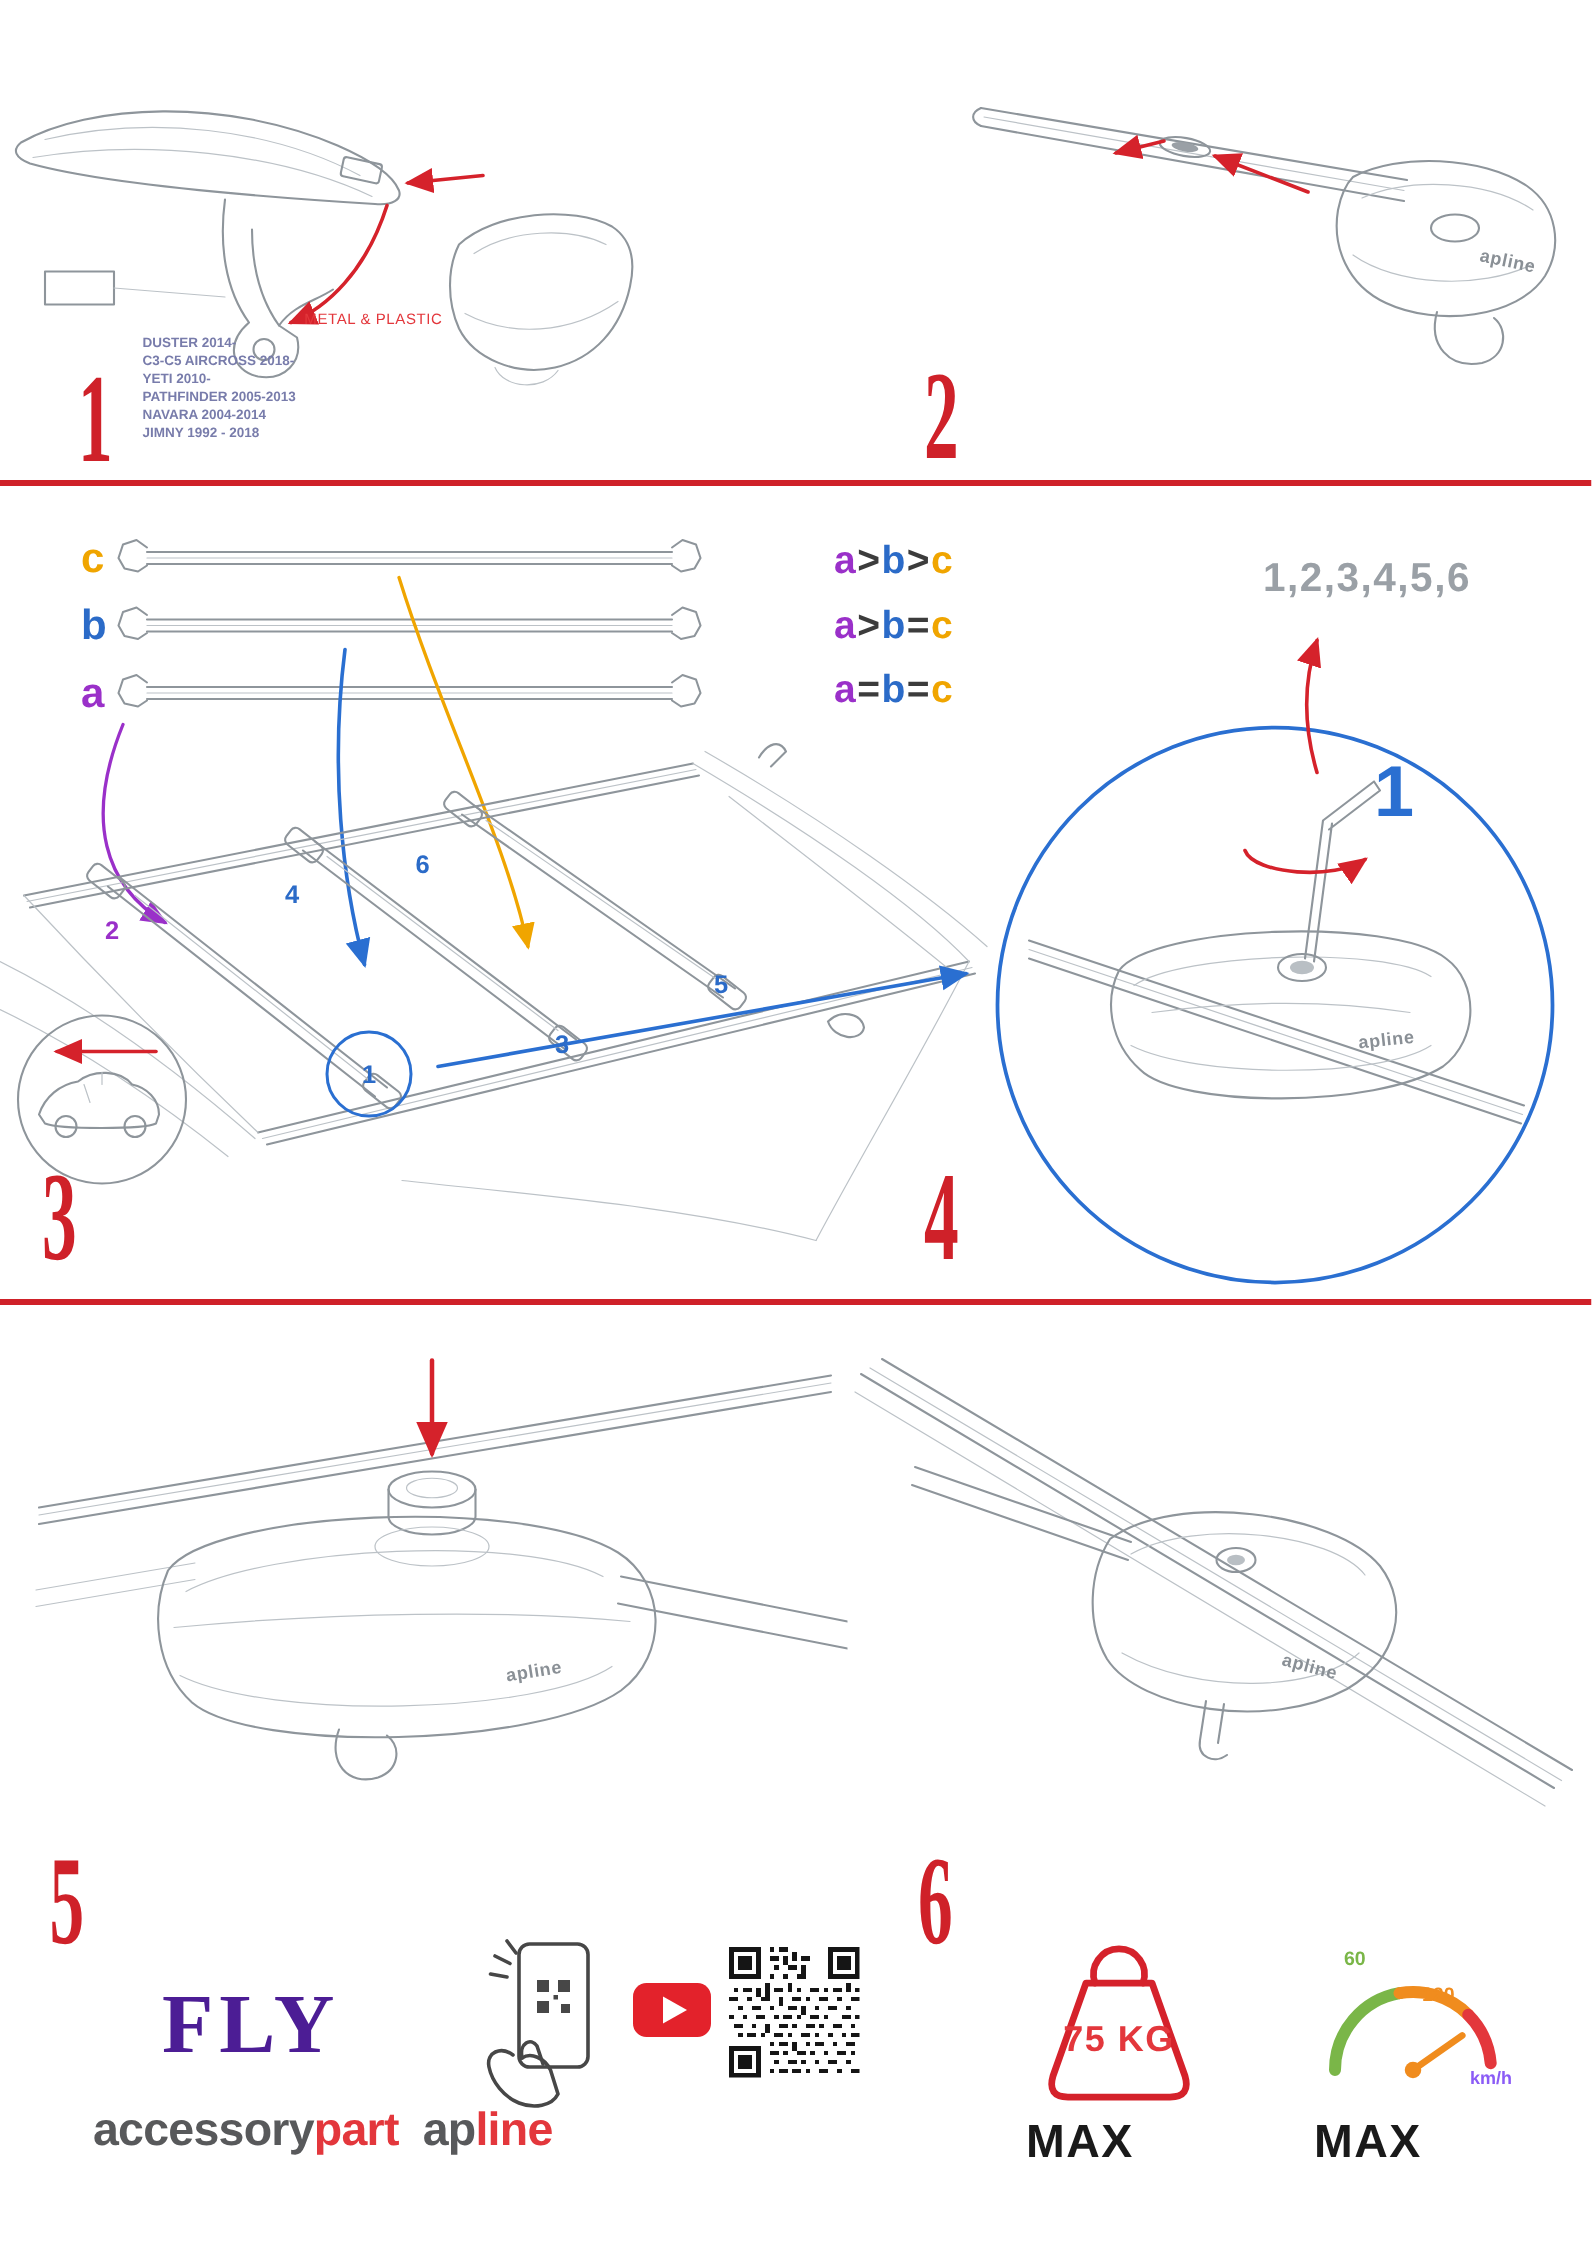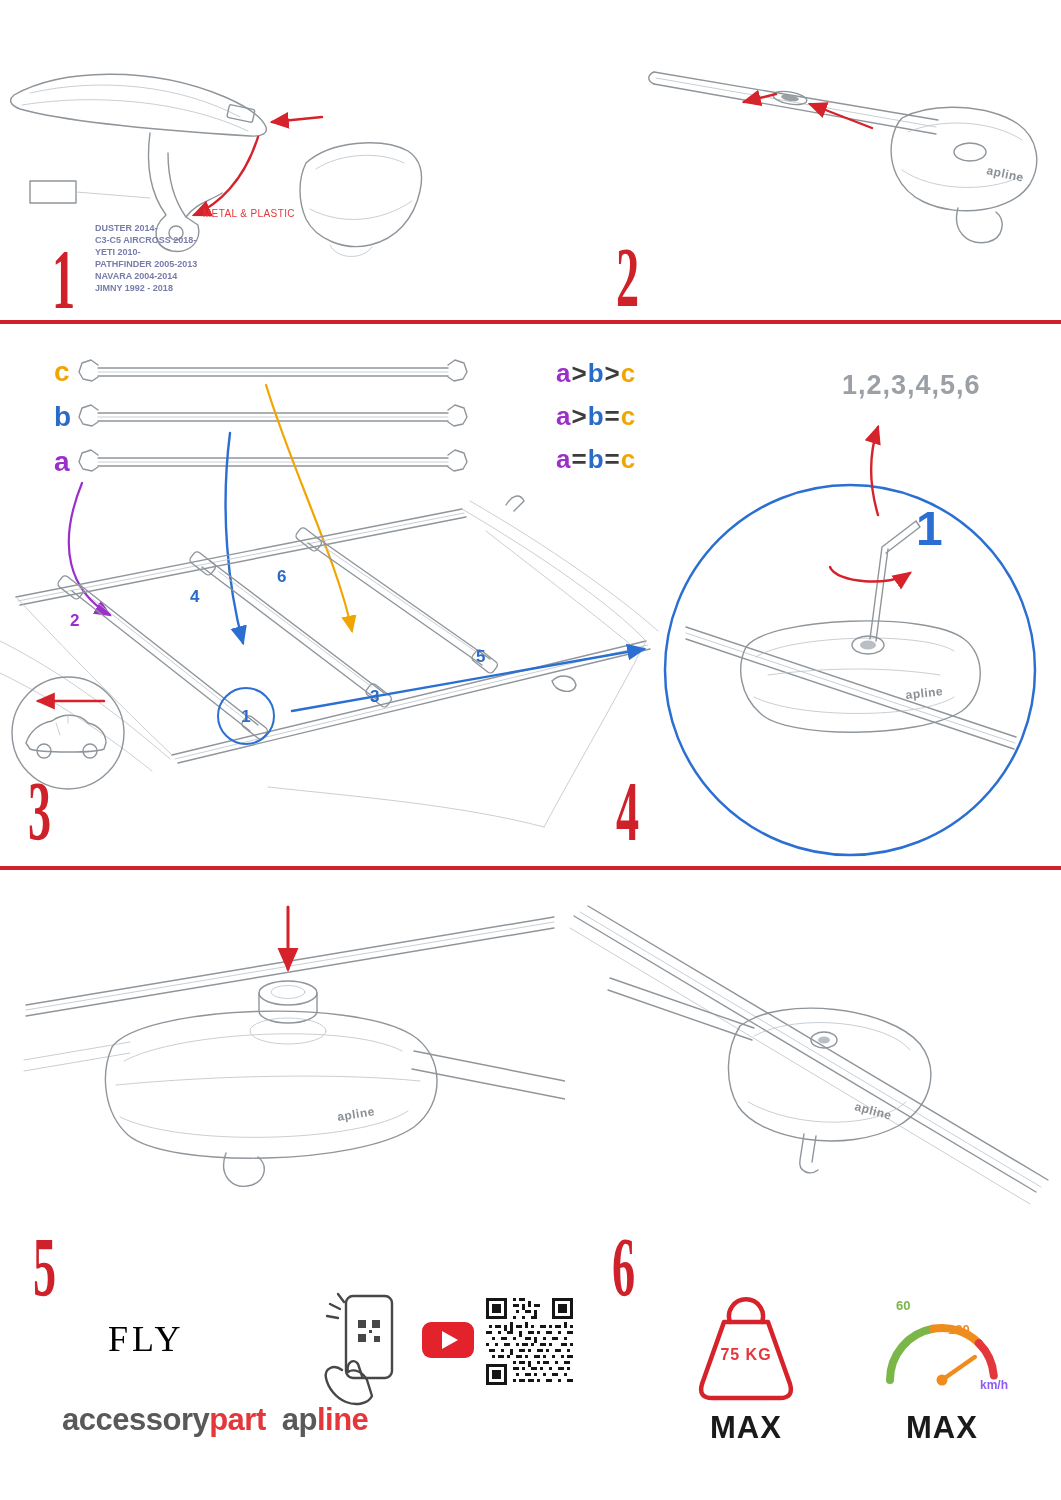"FLY" .fly { color: #000000 -> #4c1d95; font-size: 36px -> 56px; font-weight: 400 -> 700 }
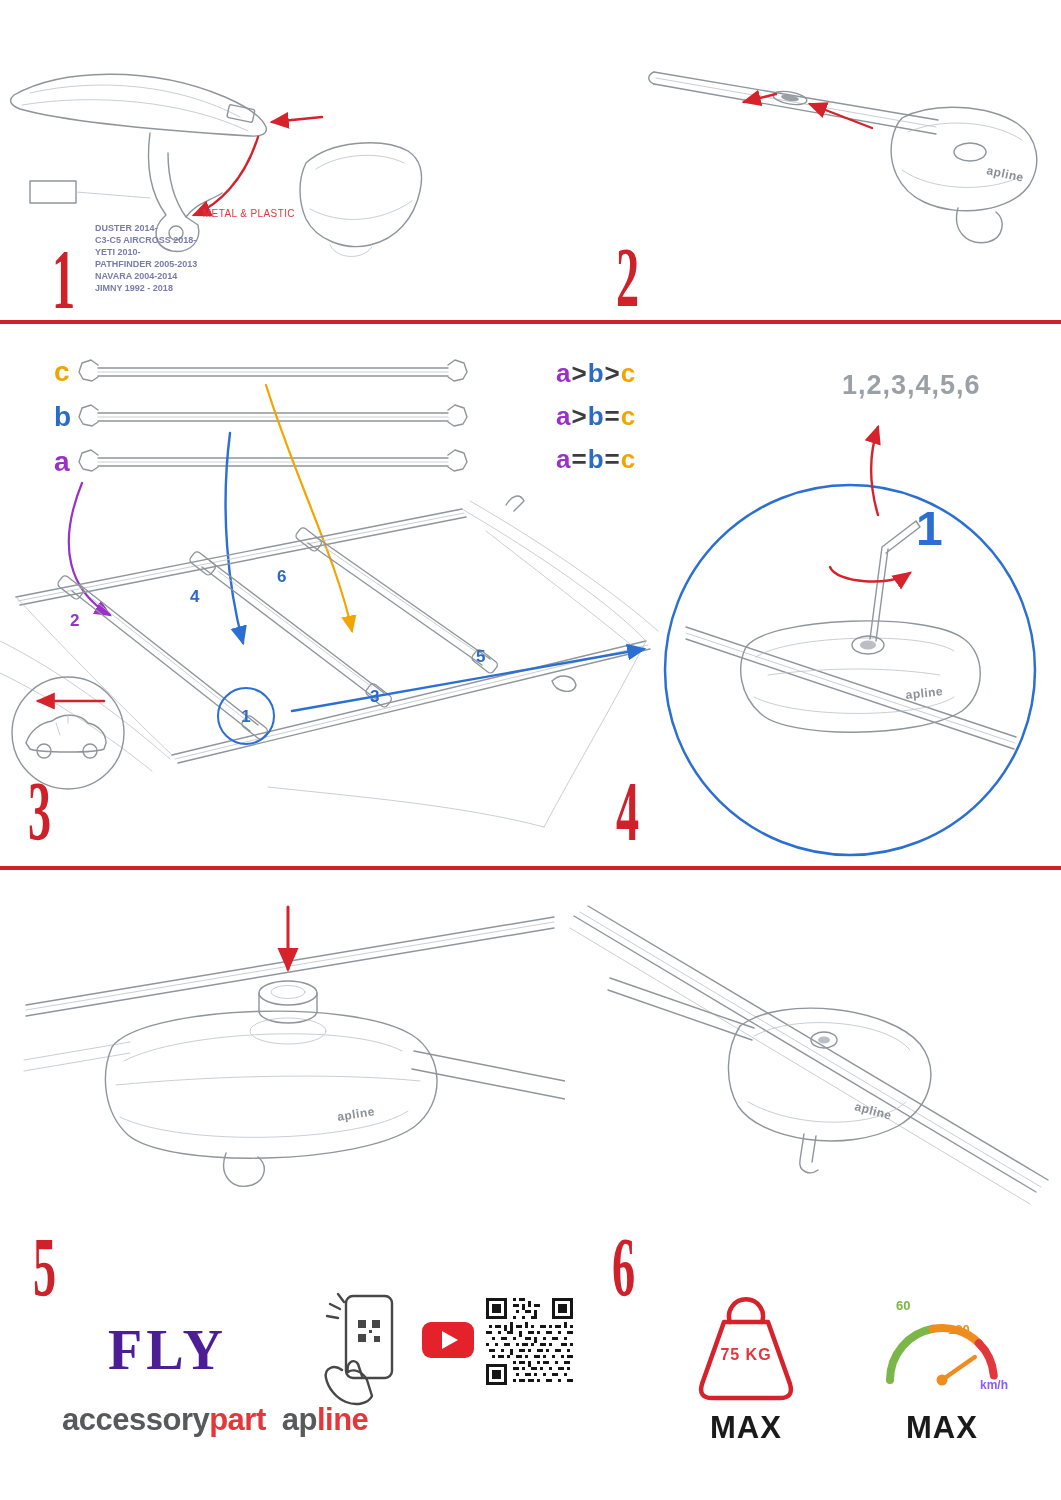"75 KG" .kgtext { font-size: 16px -> 24px }
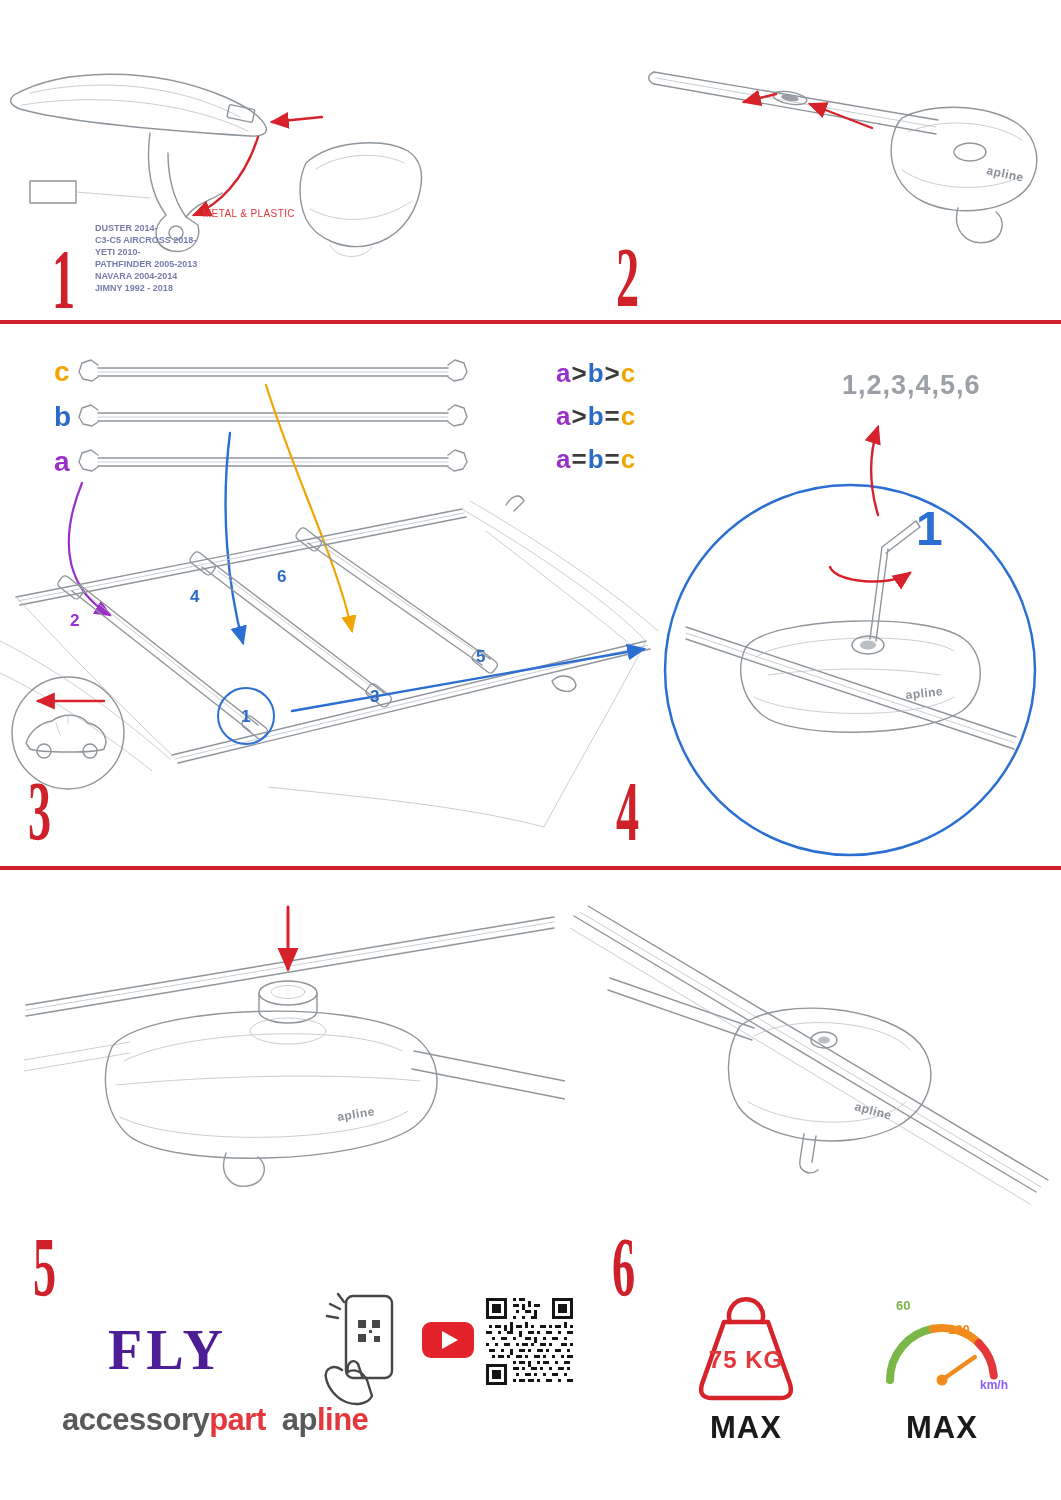"MAX" .maxtext { text-align: center -> left }
